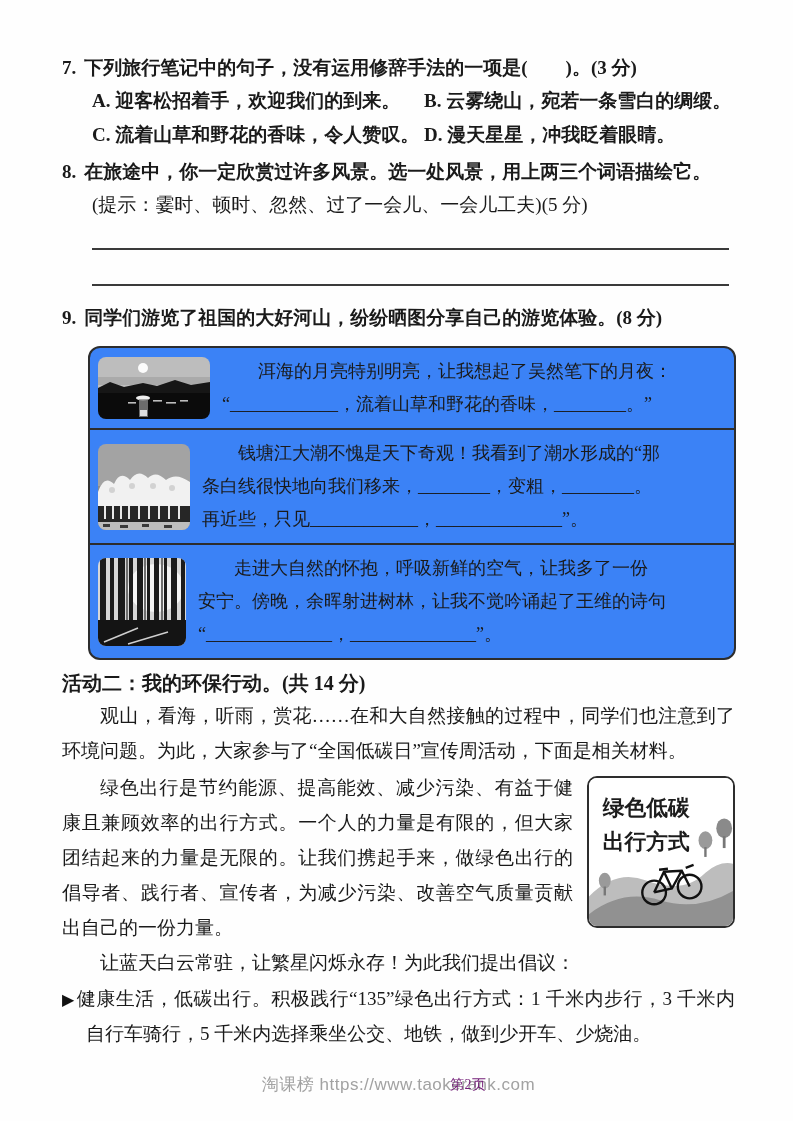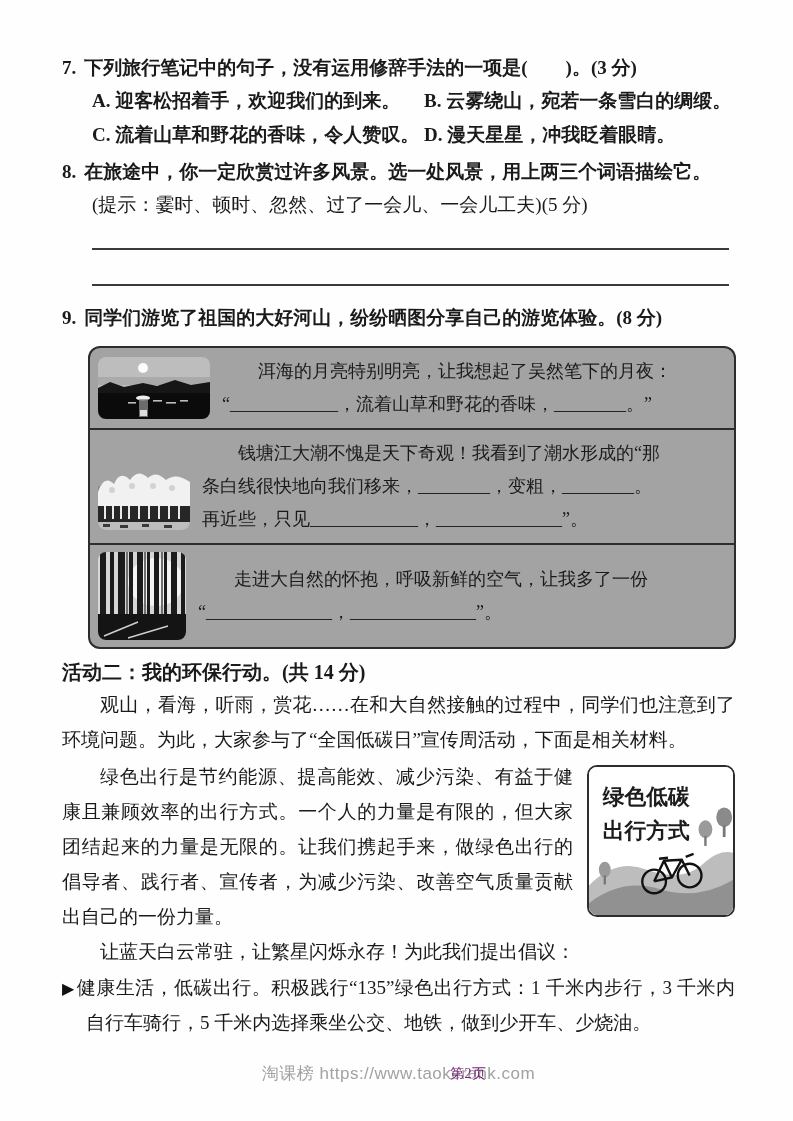"洱海的月亮特别明亮，让我想起了吴然笔下的月夜：" .phototable { background: #a3a3a3 -> #3b82f6 }
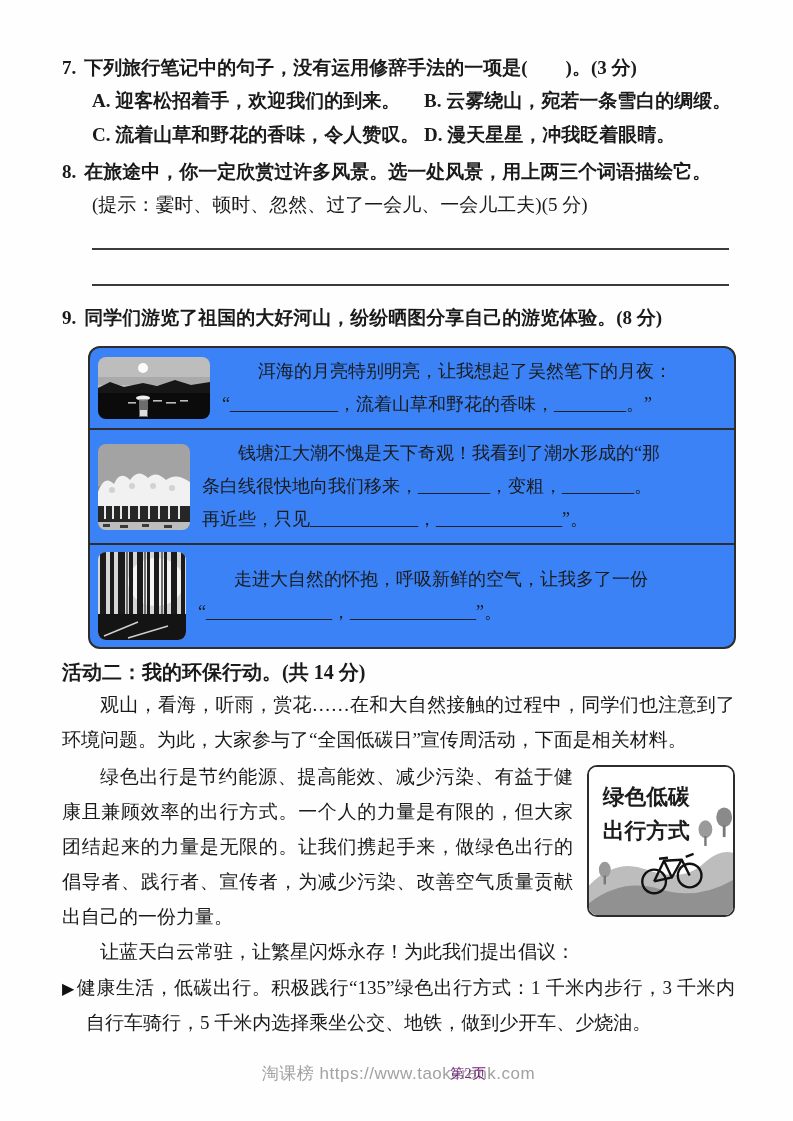"安宁。傍晚，余晖射进树林，让我不觉吟诵起了王维的诗句" div { html: none -> <div>安宁。傍晚，余晖射进树林，让我不觉吟诵起了王维的诗句</div> }
